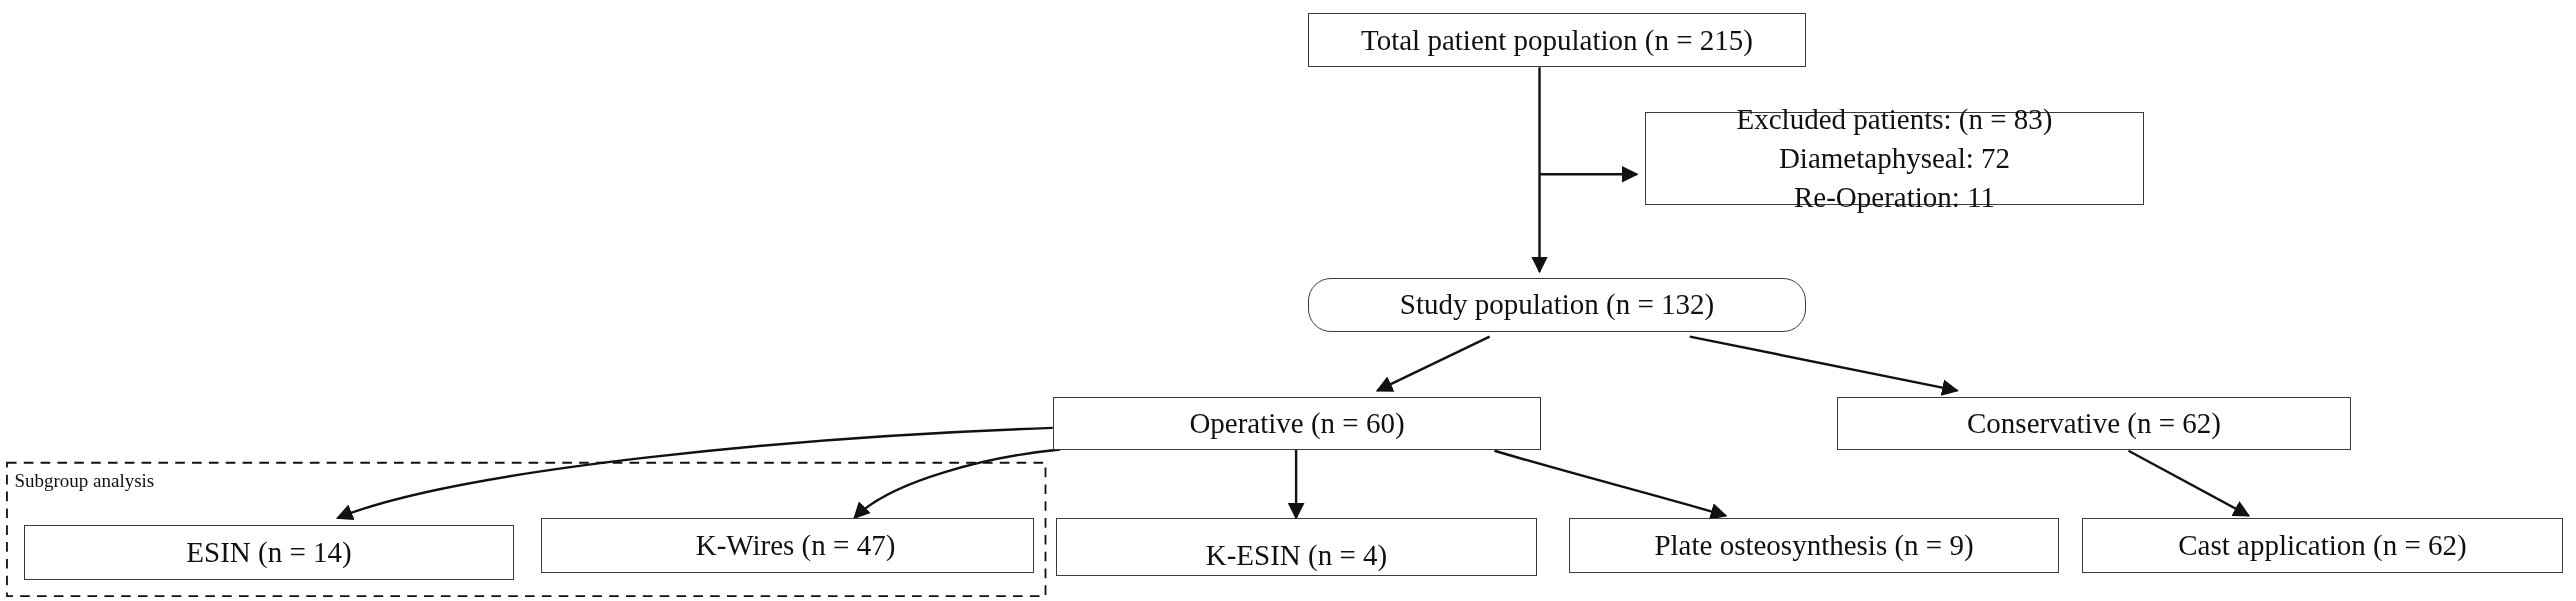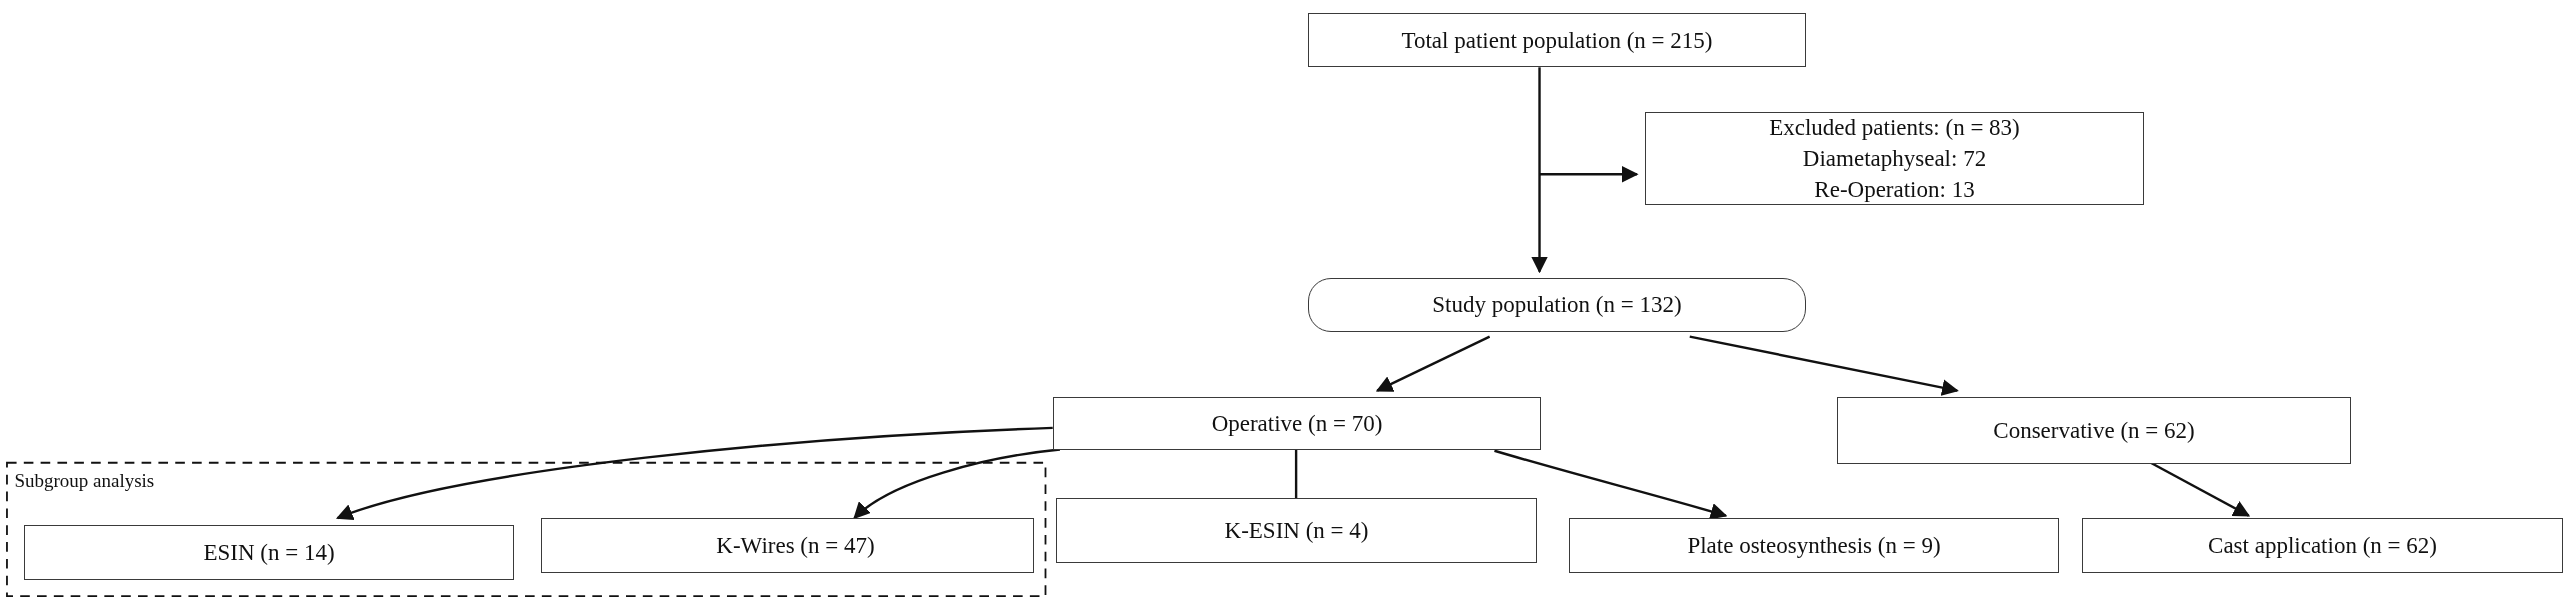"Total patient population (n =" .node .node-text { font-size: 23px -> 29px }
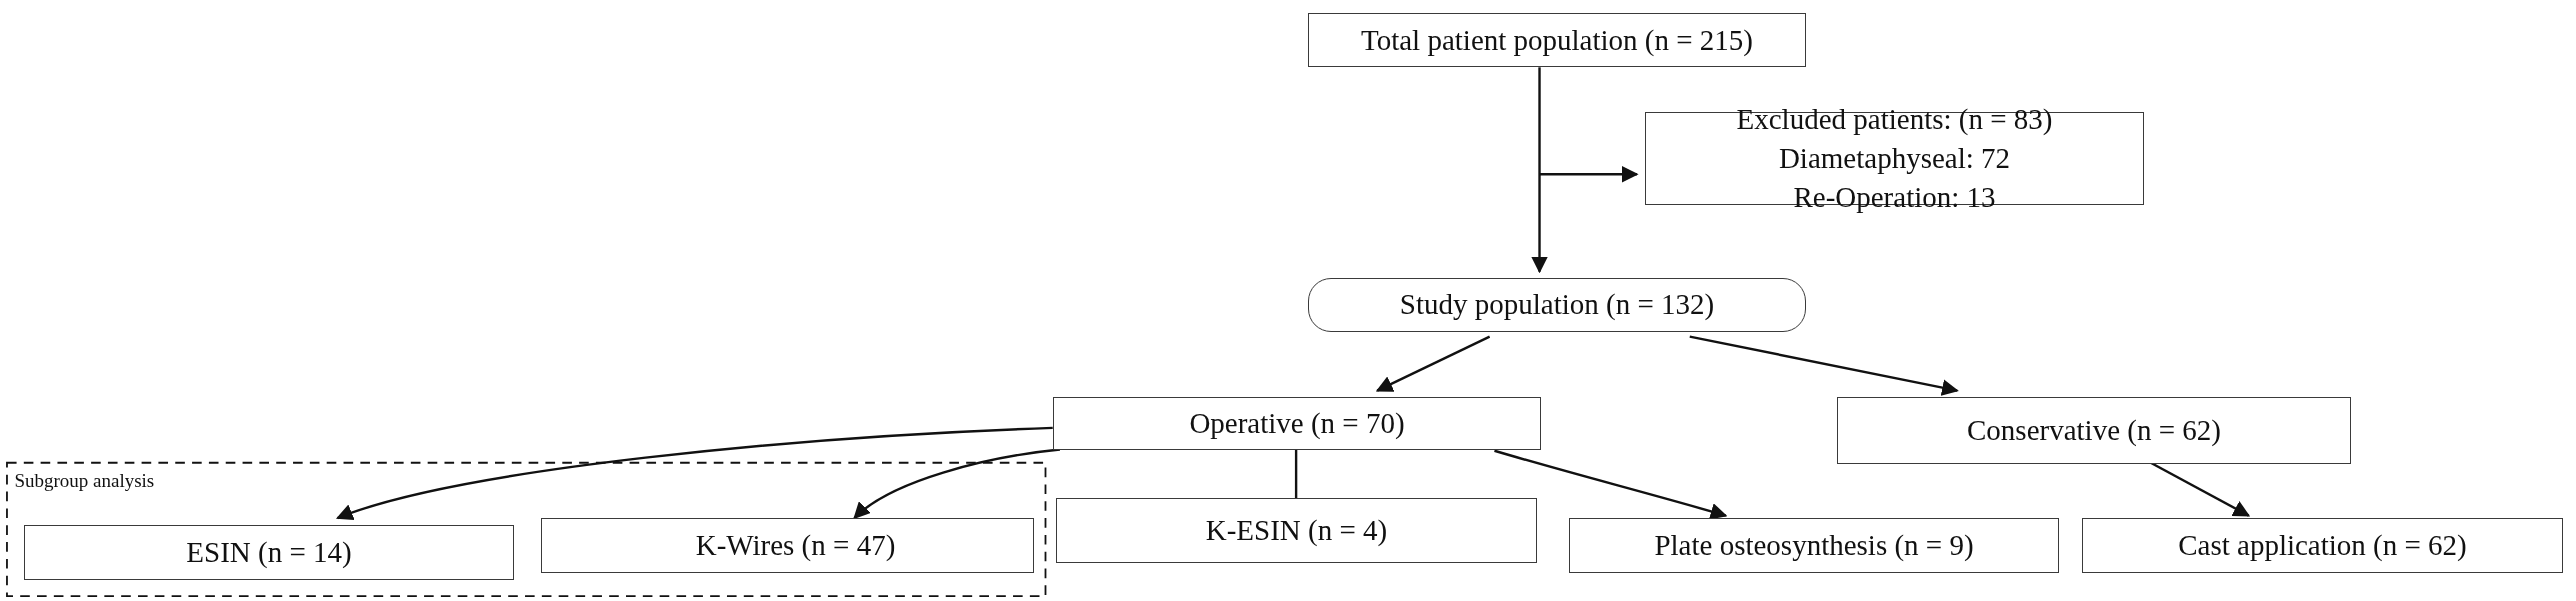"Excluded patients: (n = 83)" span.node-text { text: 13 -> 11 }
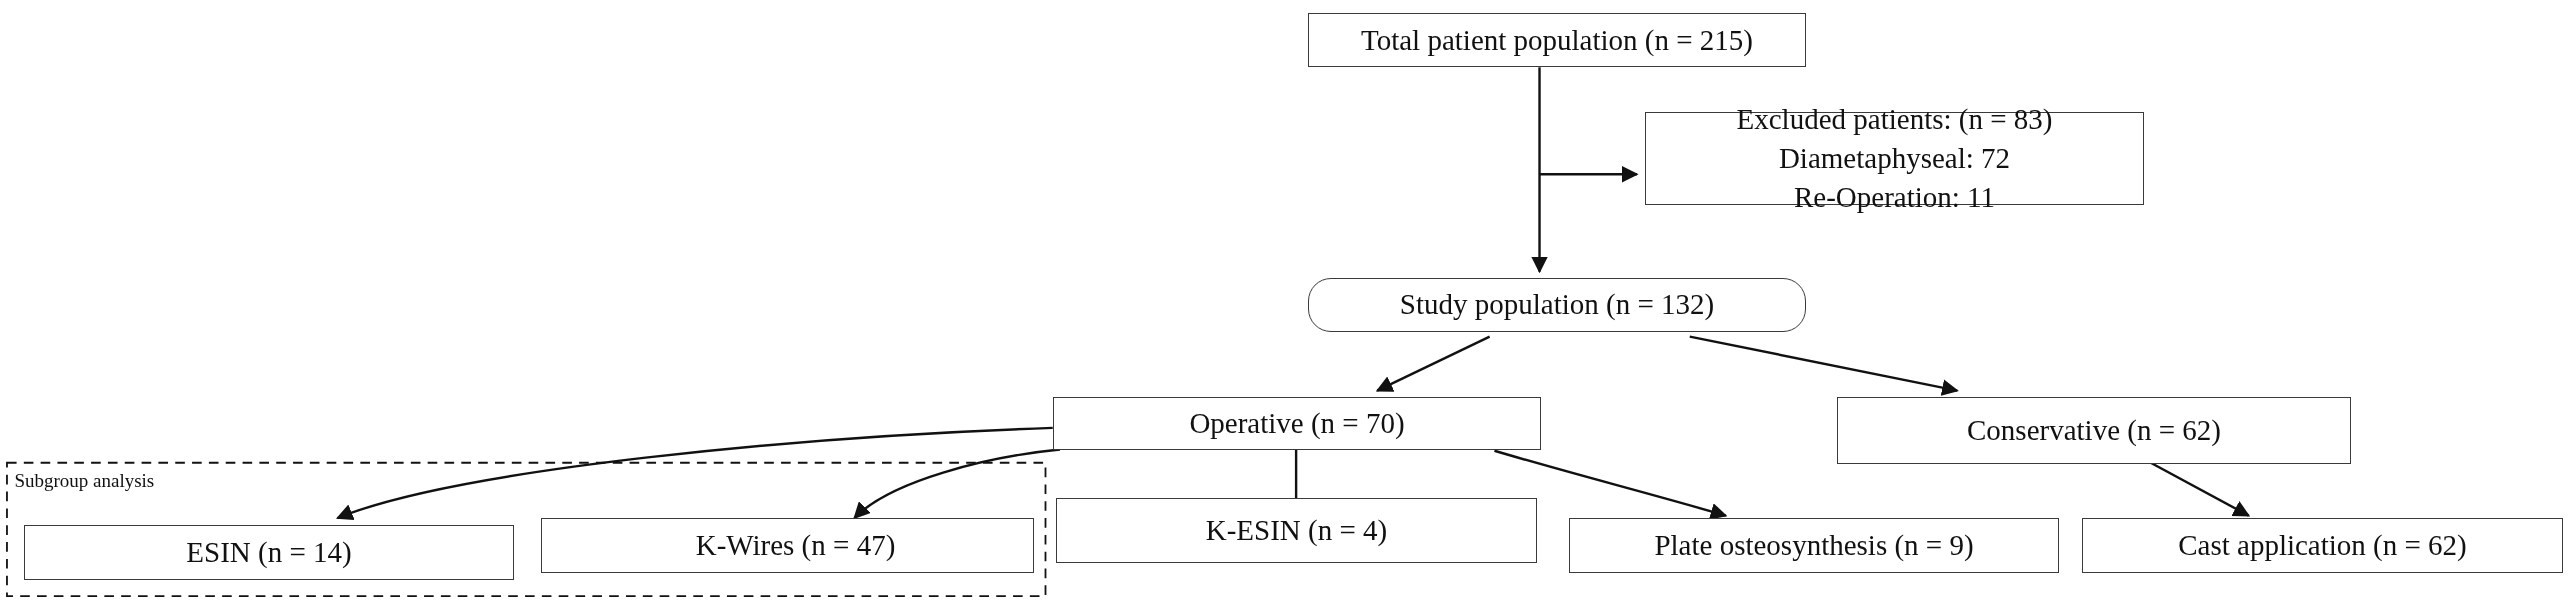"Operative (n = 70)" span.node-text { text: 70 -> 60 }
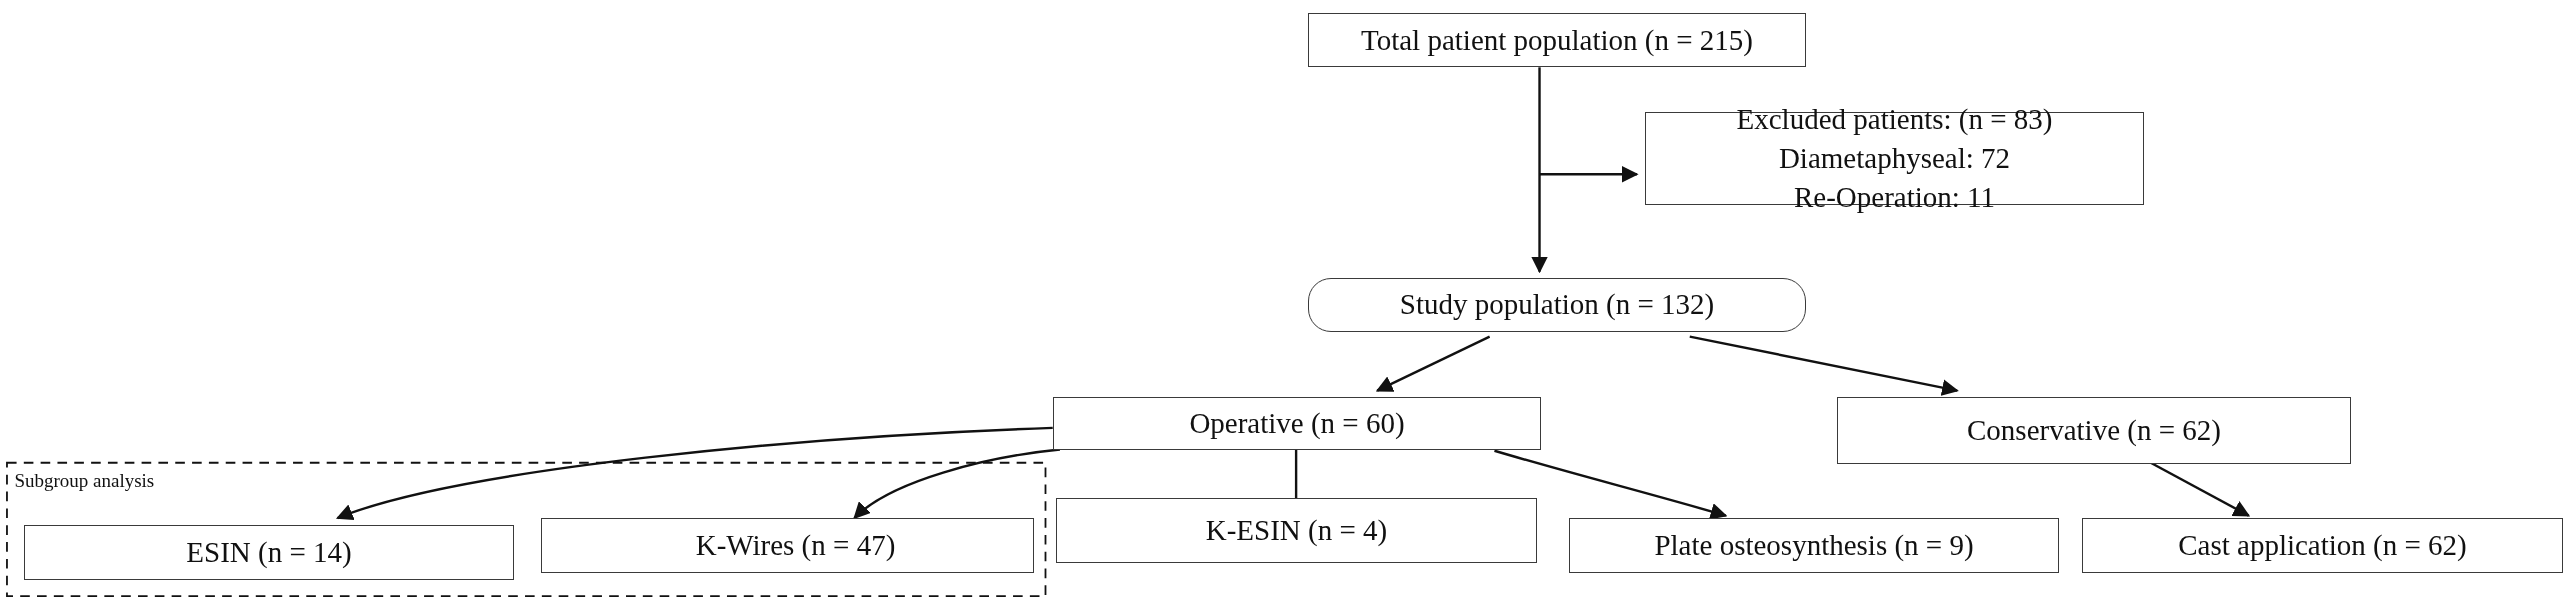"Conservative (n = 62)" div.node { height: 67px -> 53px }
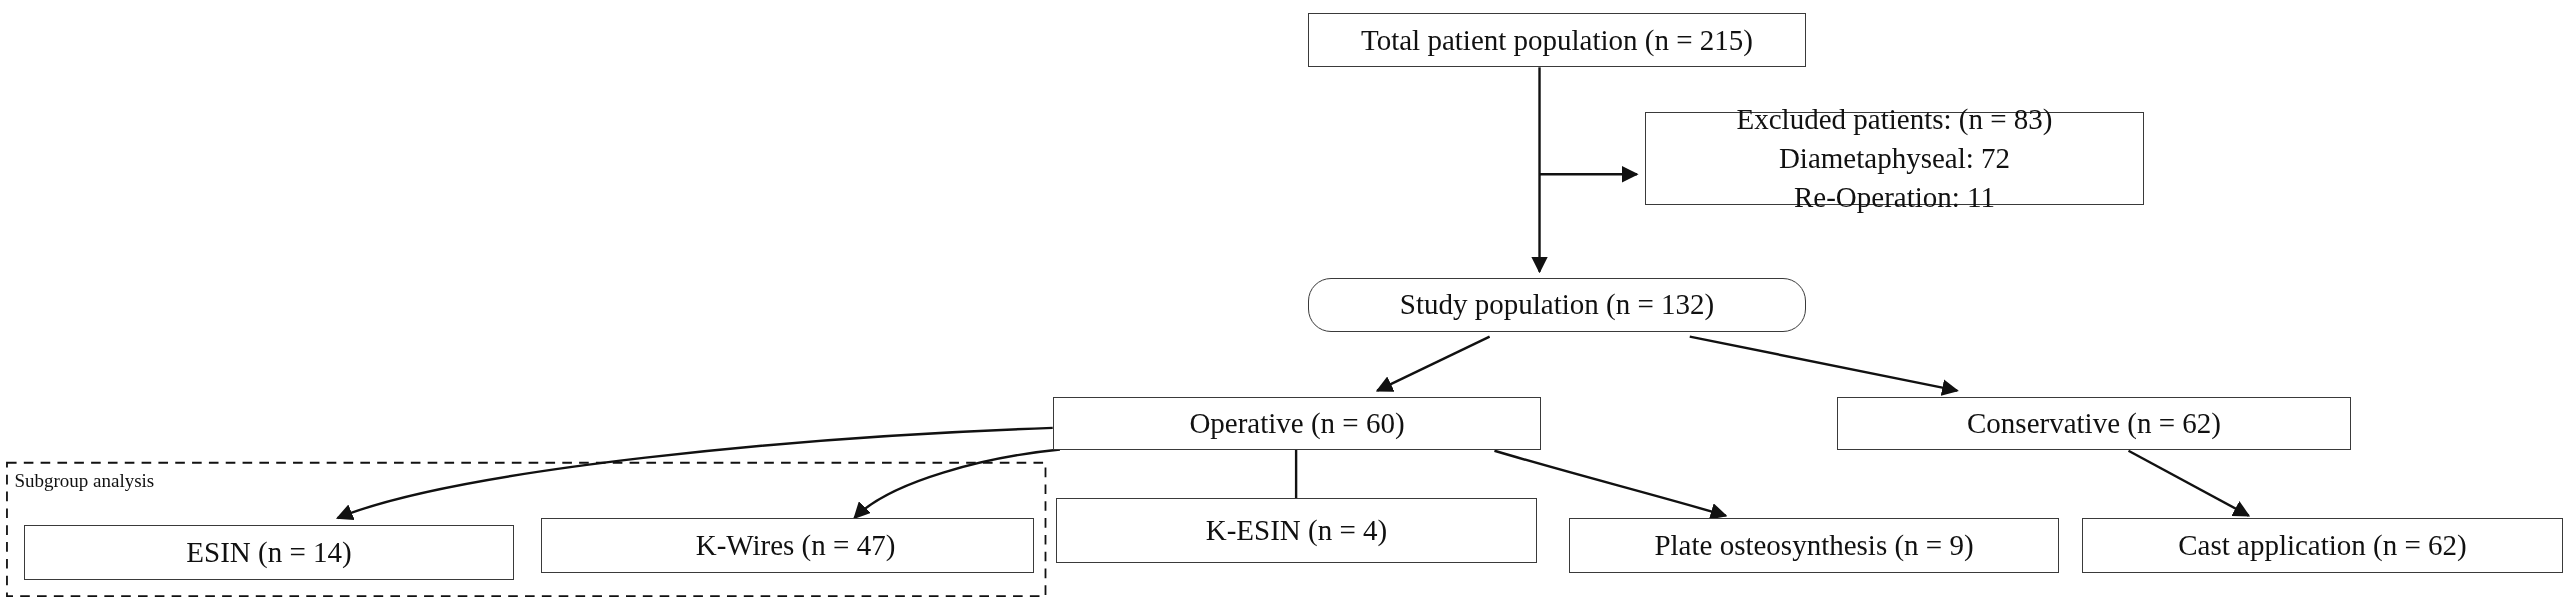"K-ESIN (n = 4)" div.node { align-items: none -> flex-end; height: 65px -> 58px; top: 498px -> 518px }
